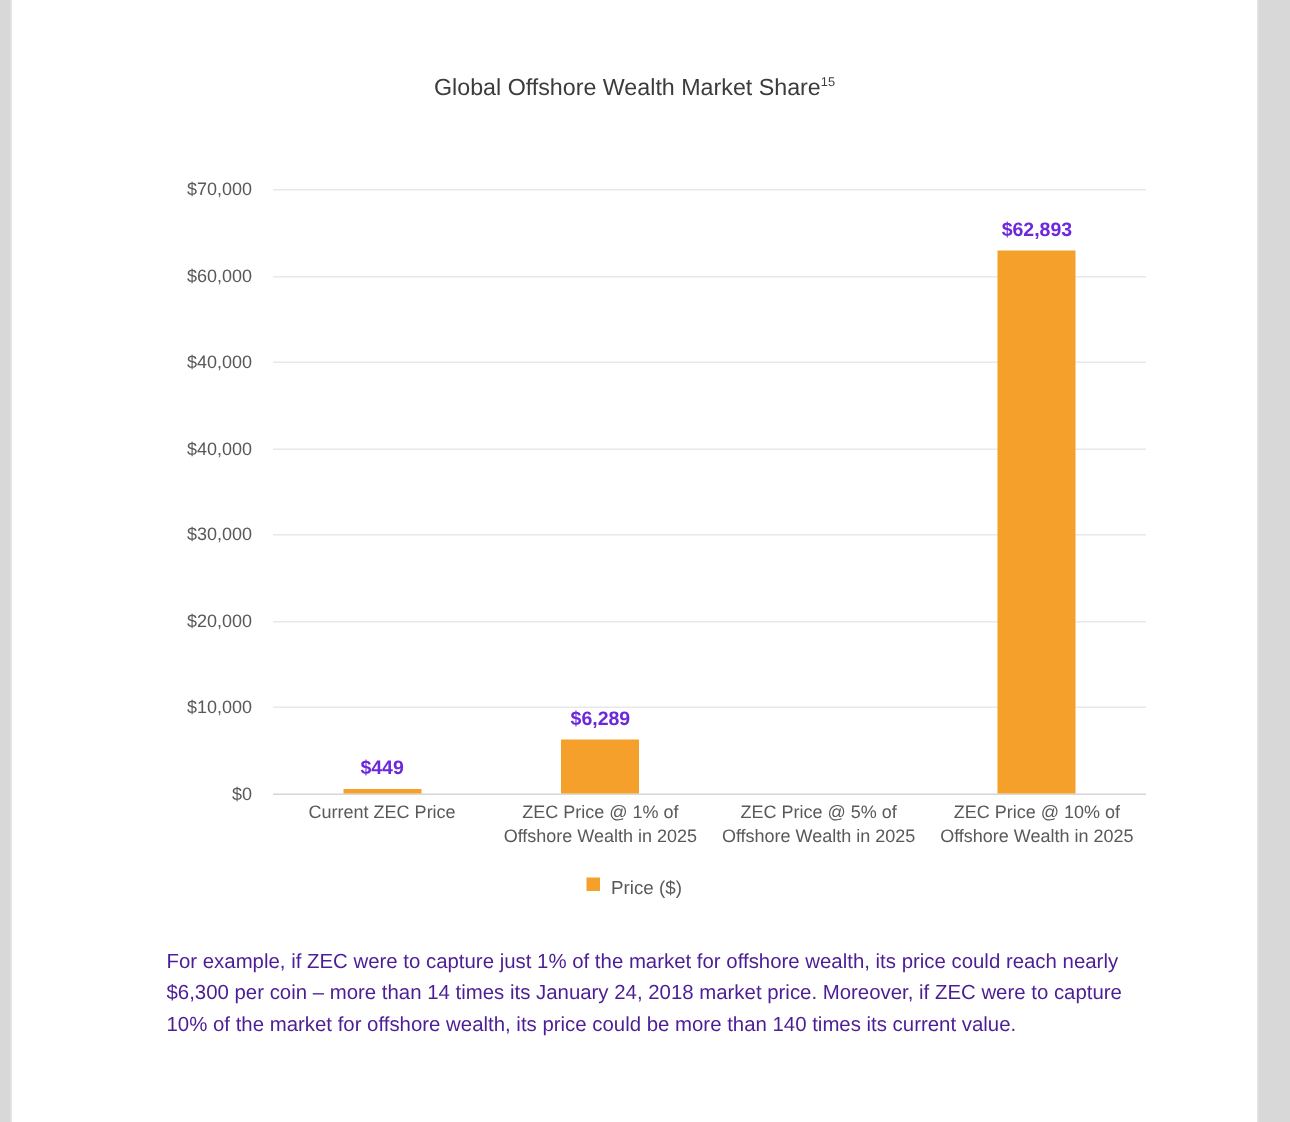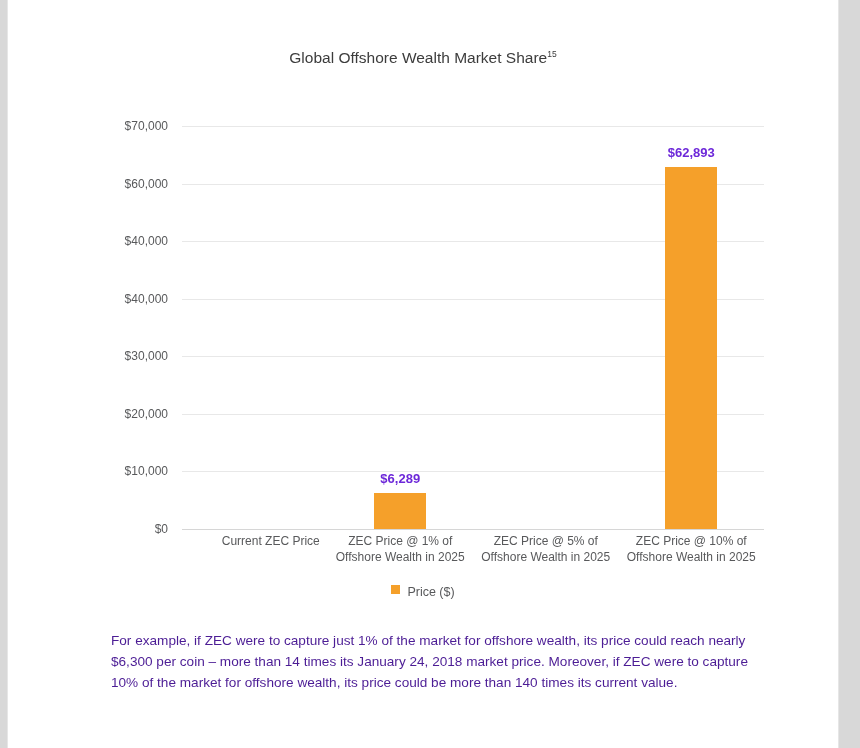"$449" div.bar-slot { html: none -> <div> <div></div> <div>$449</div> </div> }
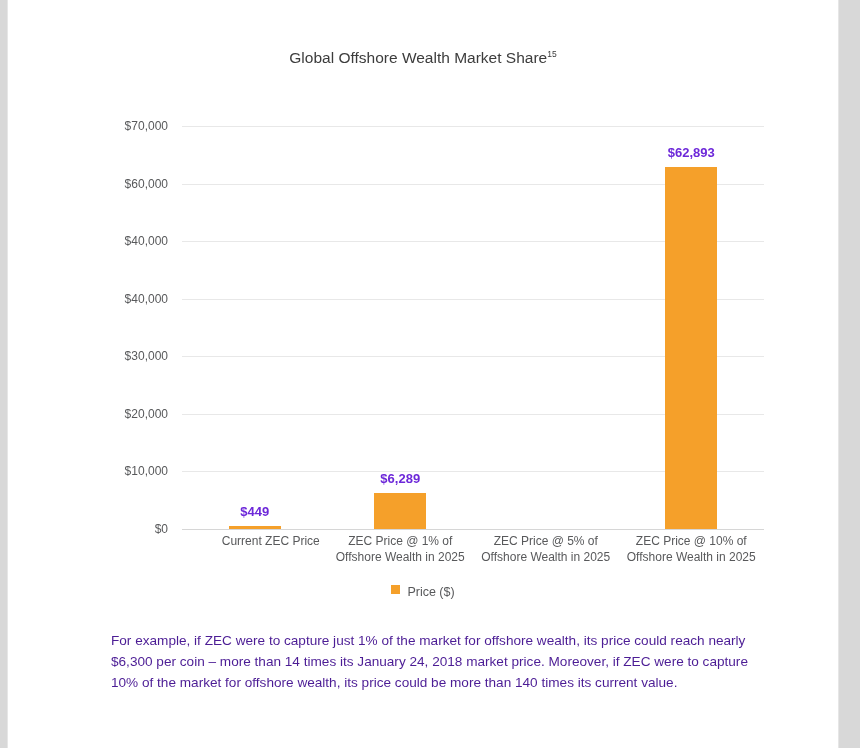"Current ZEC Price" div.x-label { left: 16px -> 0px }
